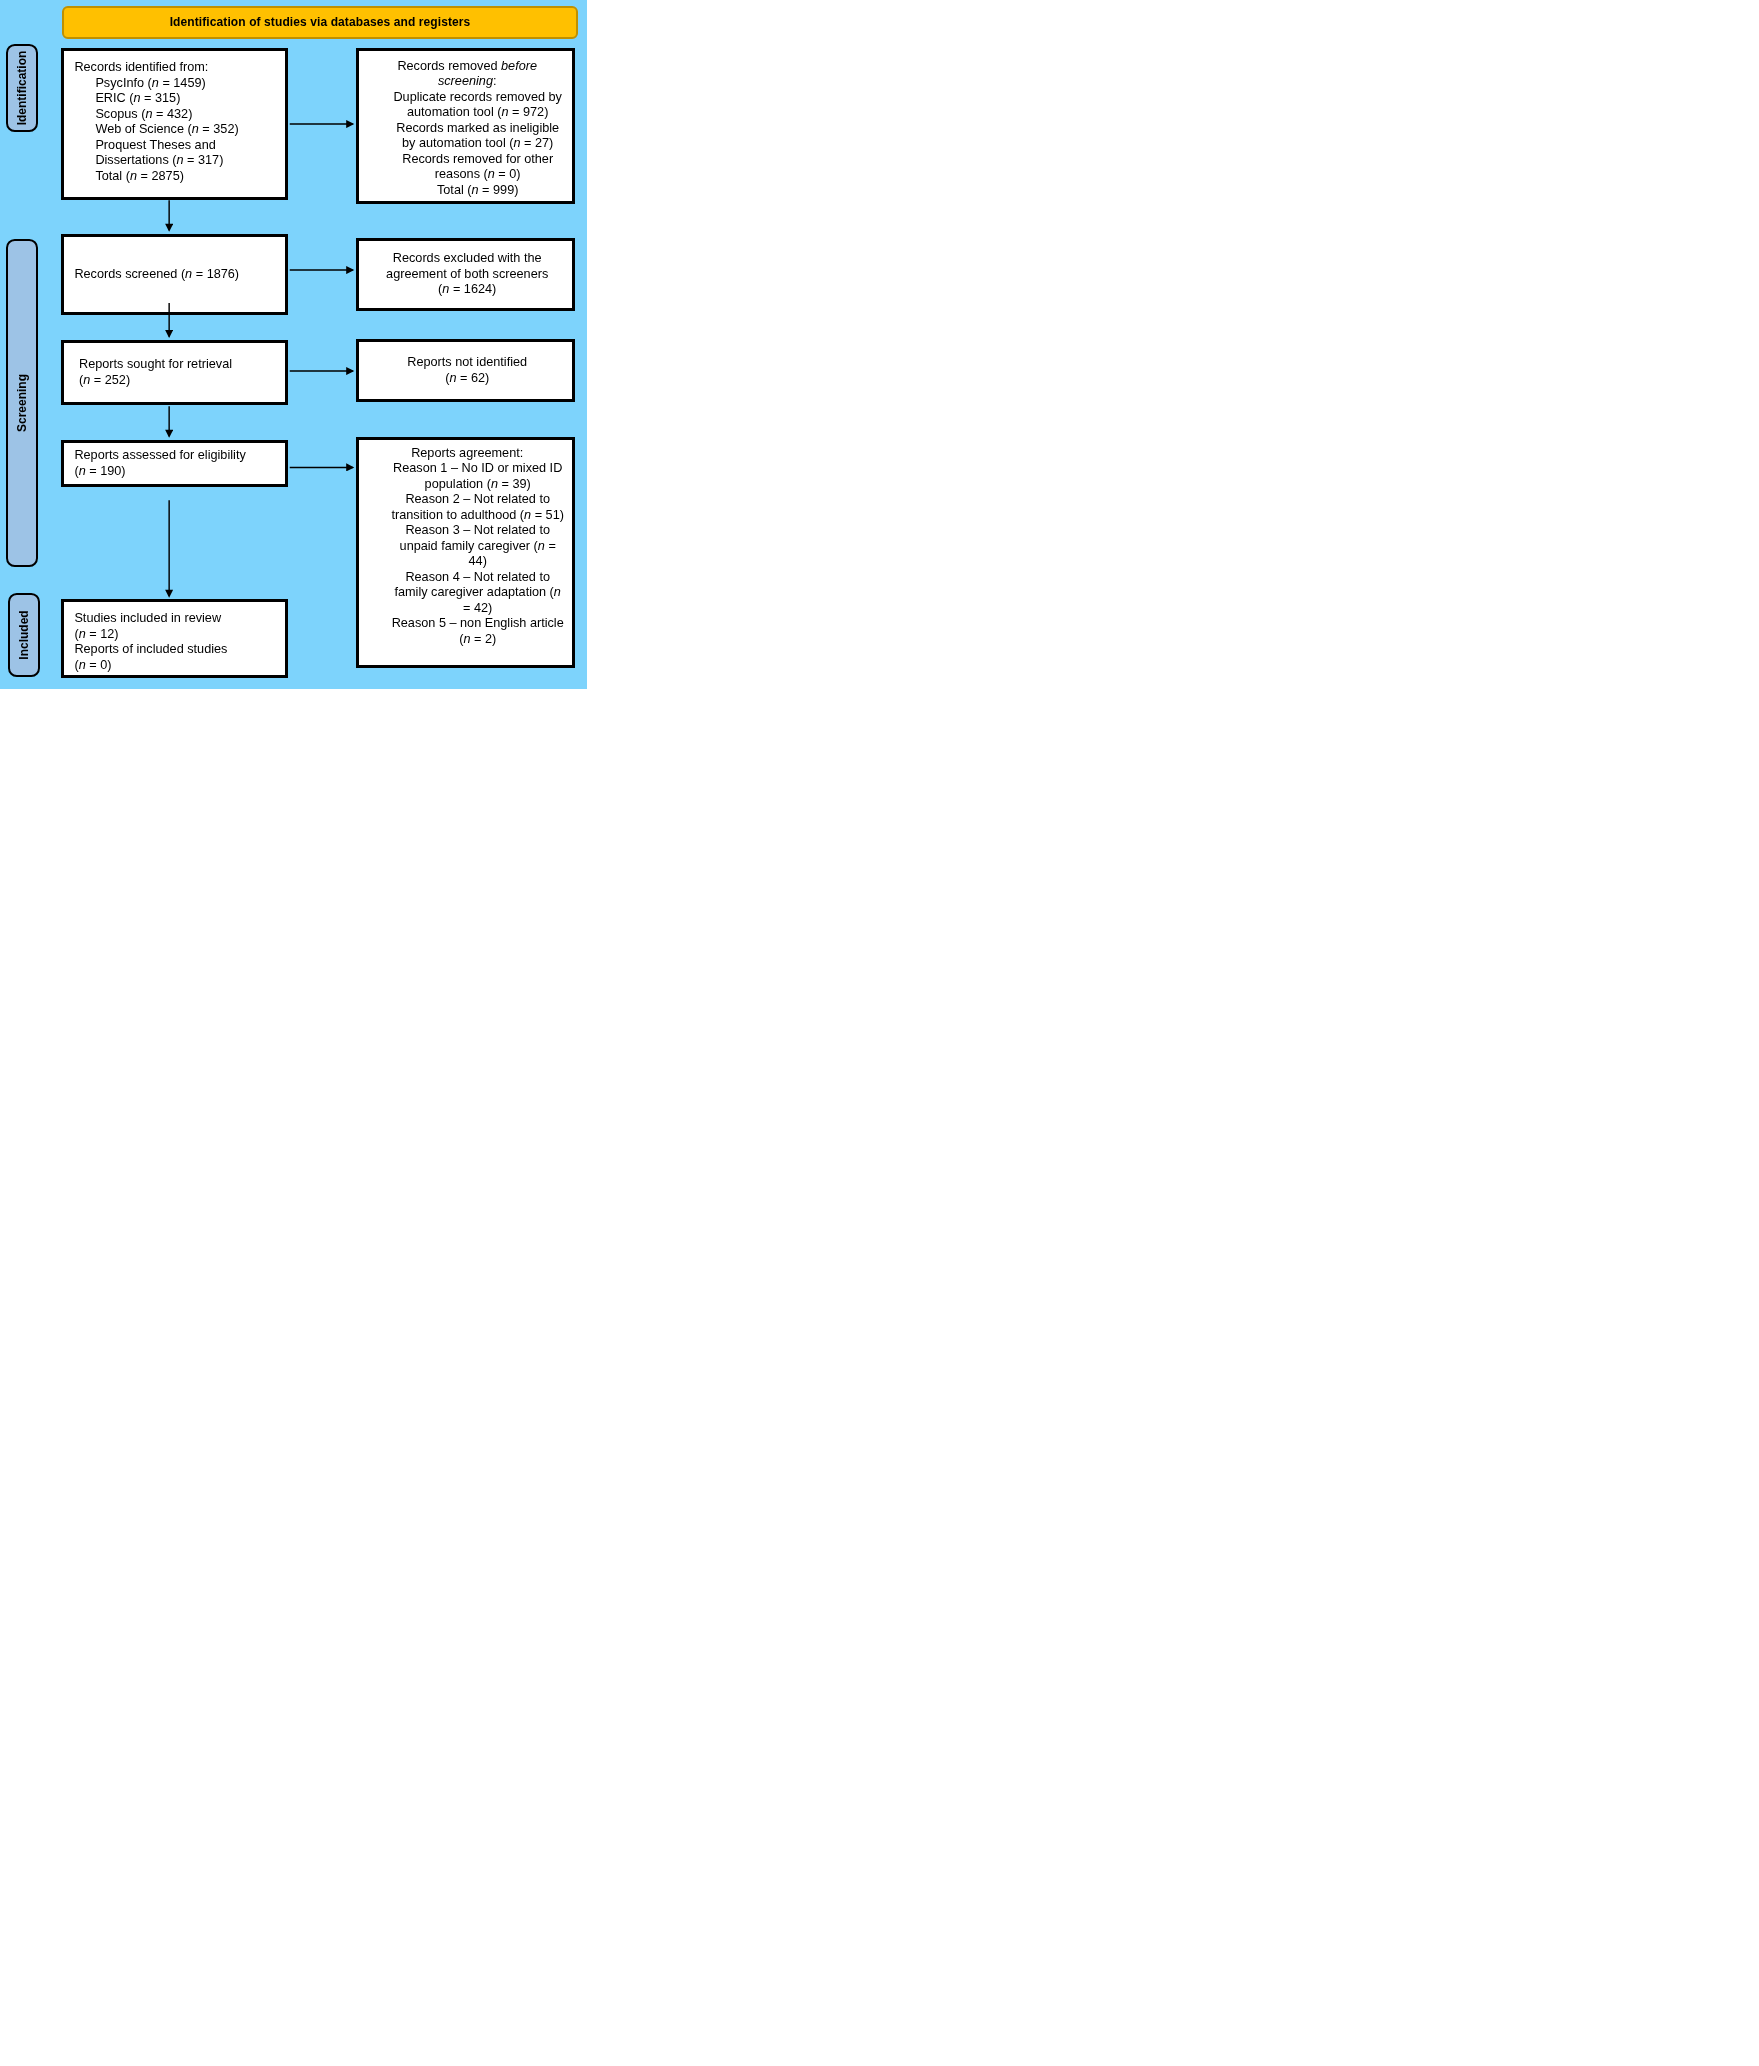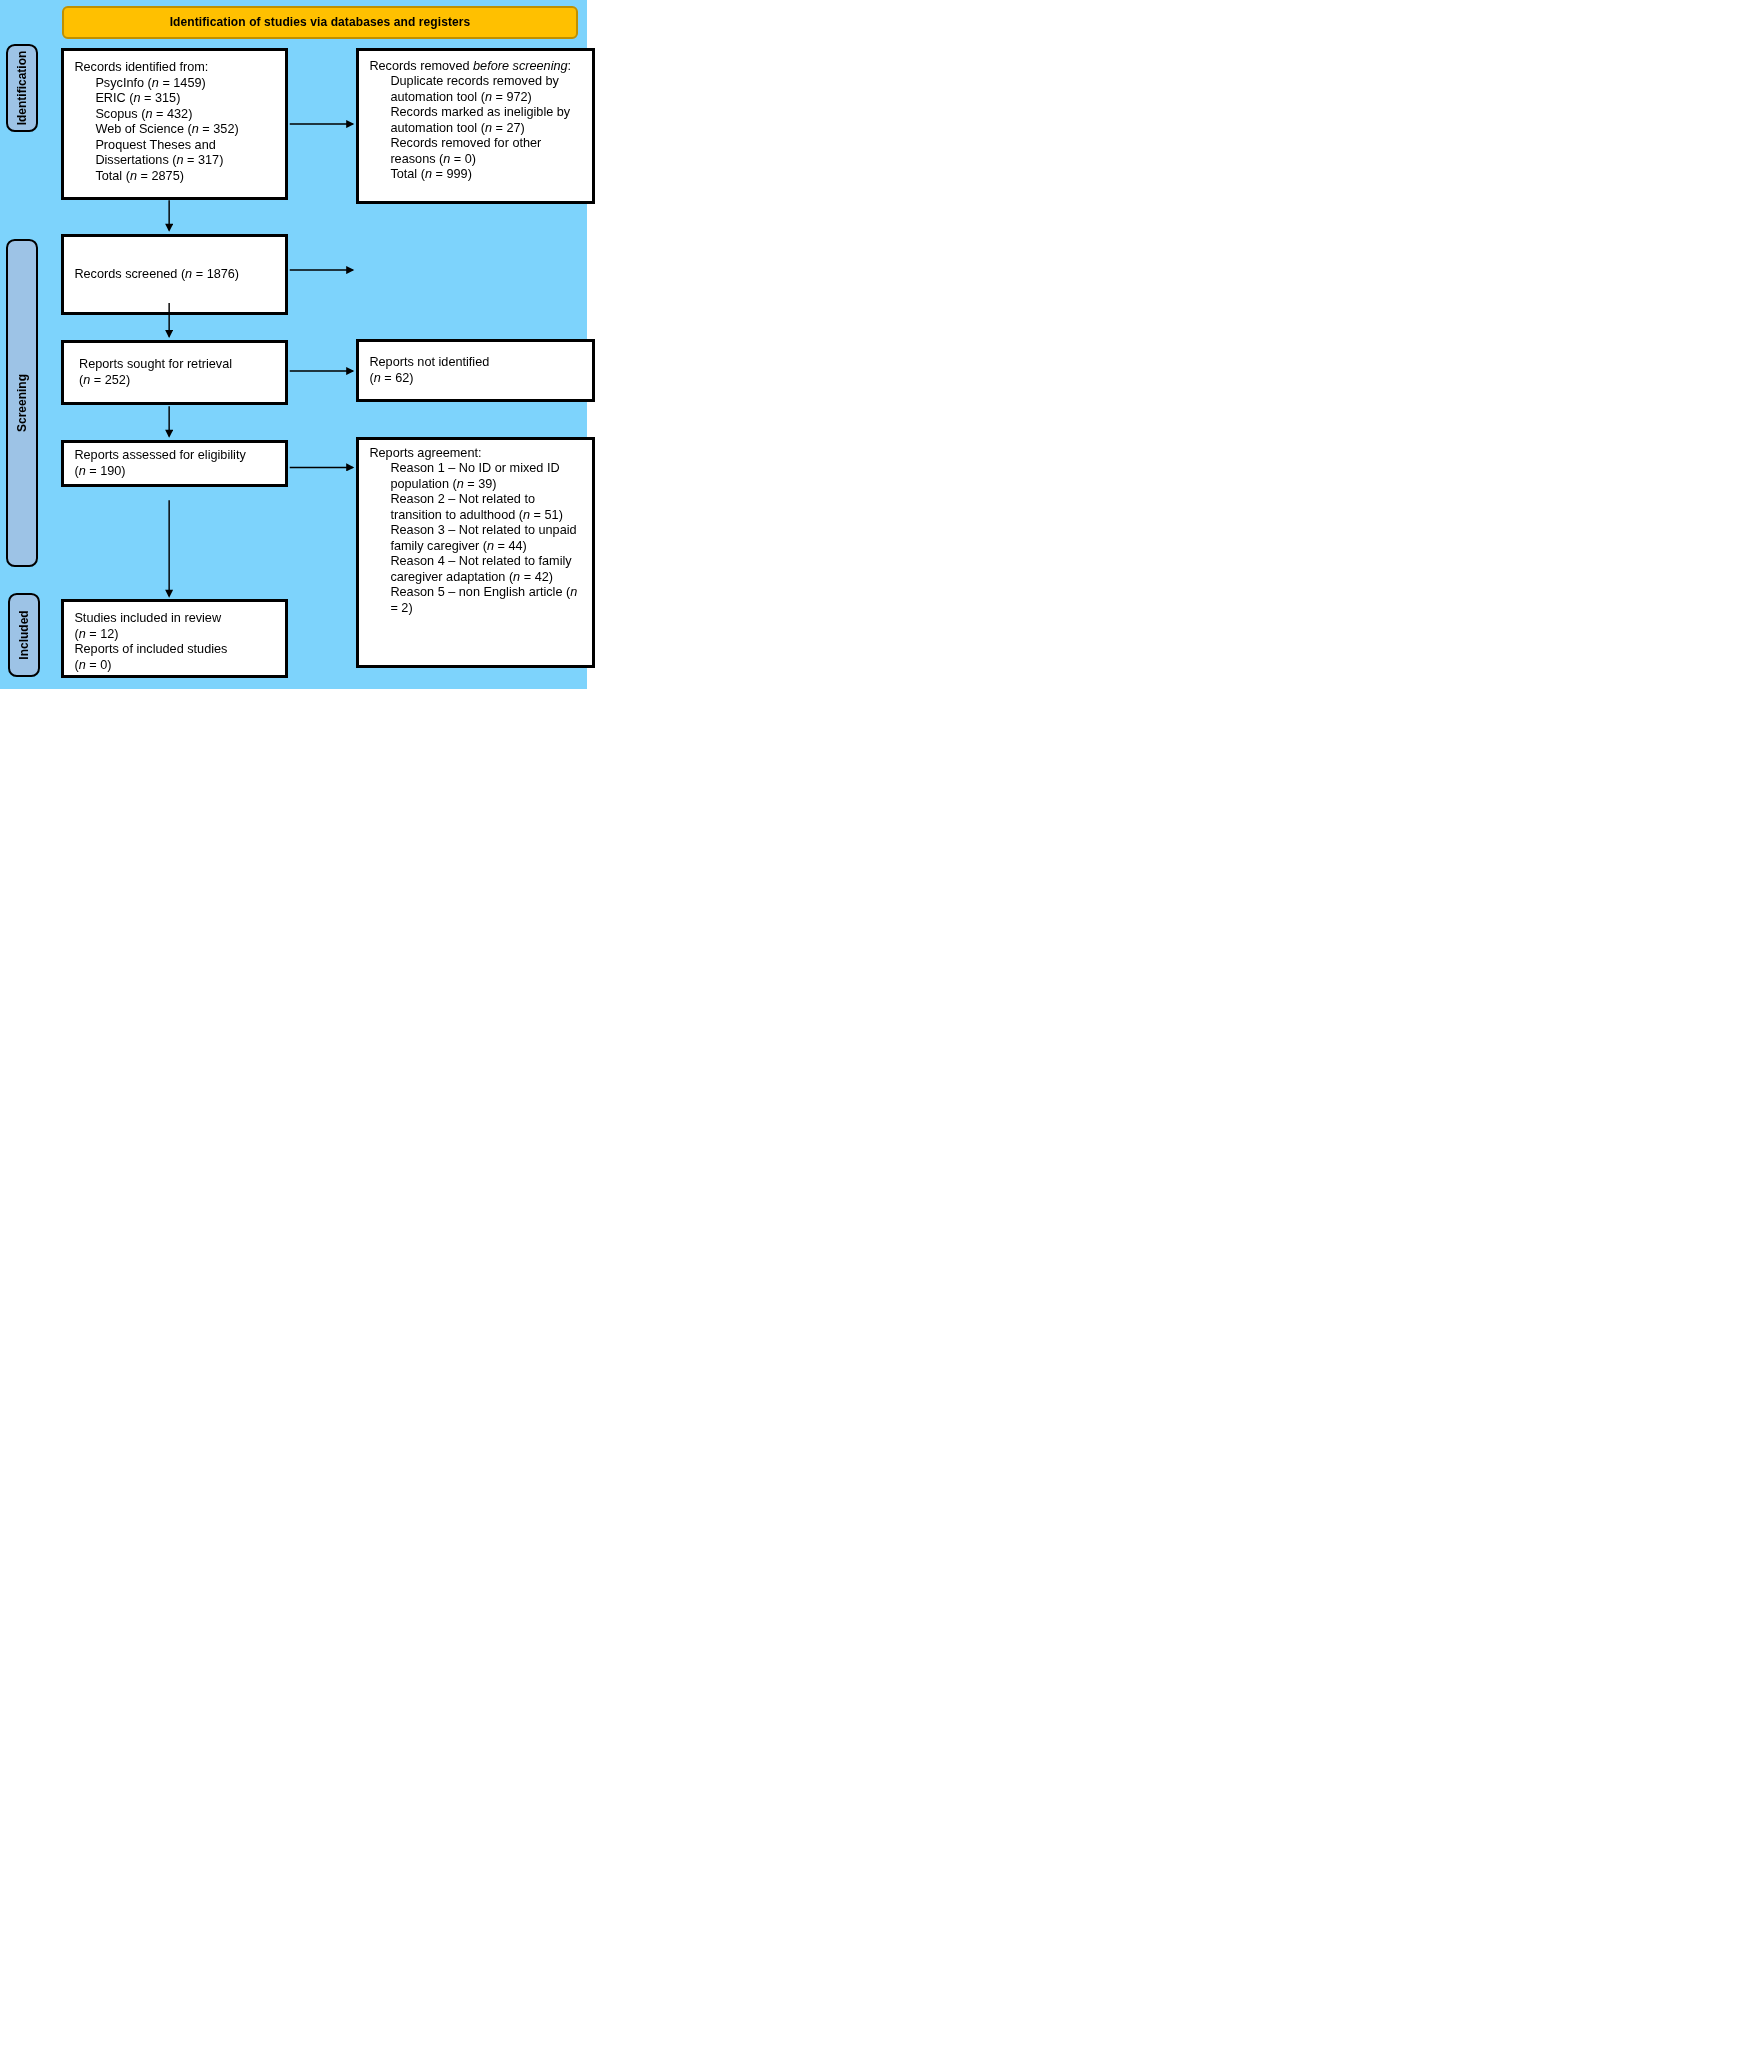"Records removed before screening:" .col2 { text-align: none -> center; width: 239px -> 219px }
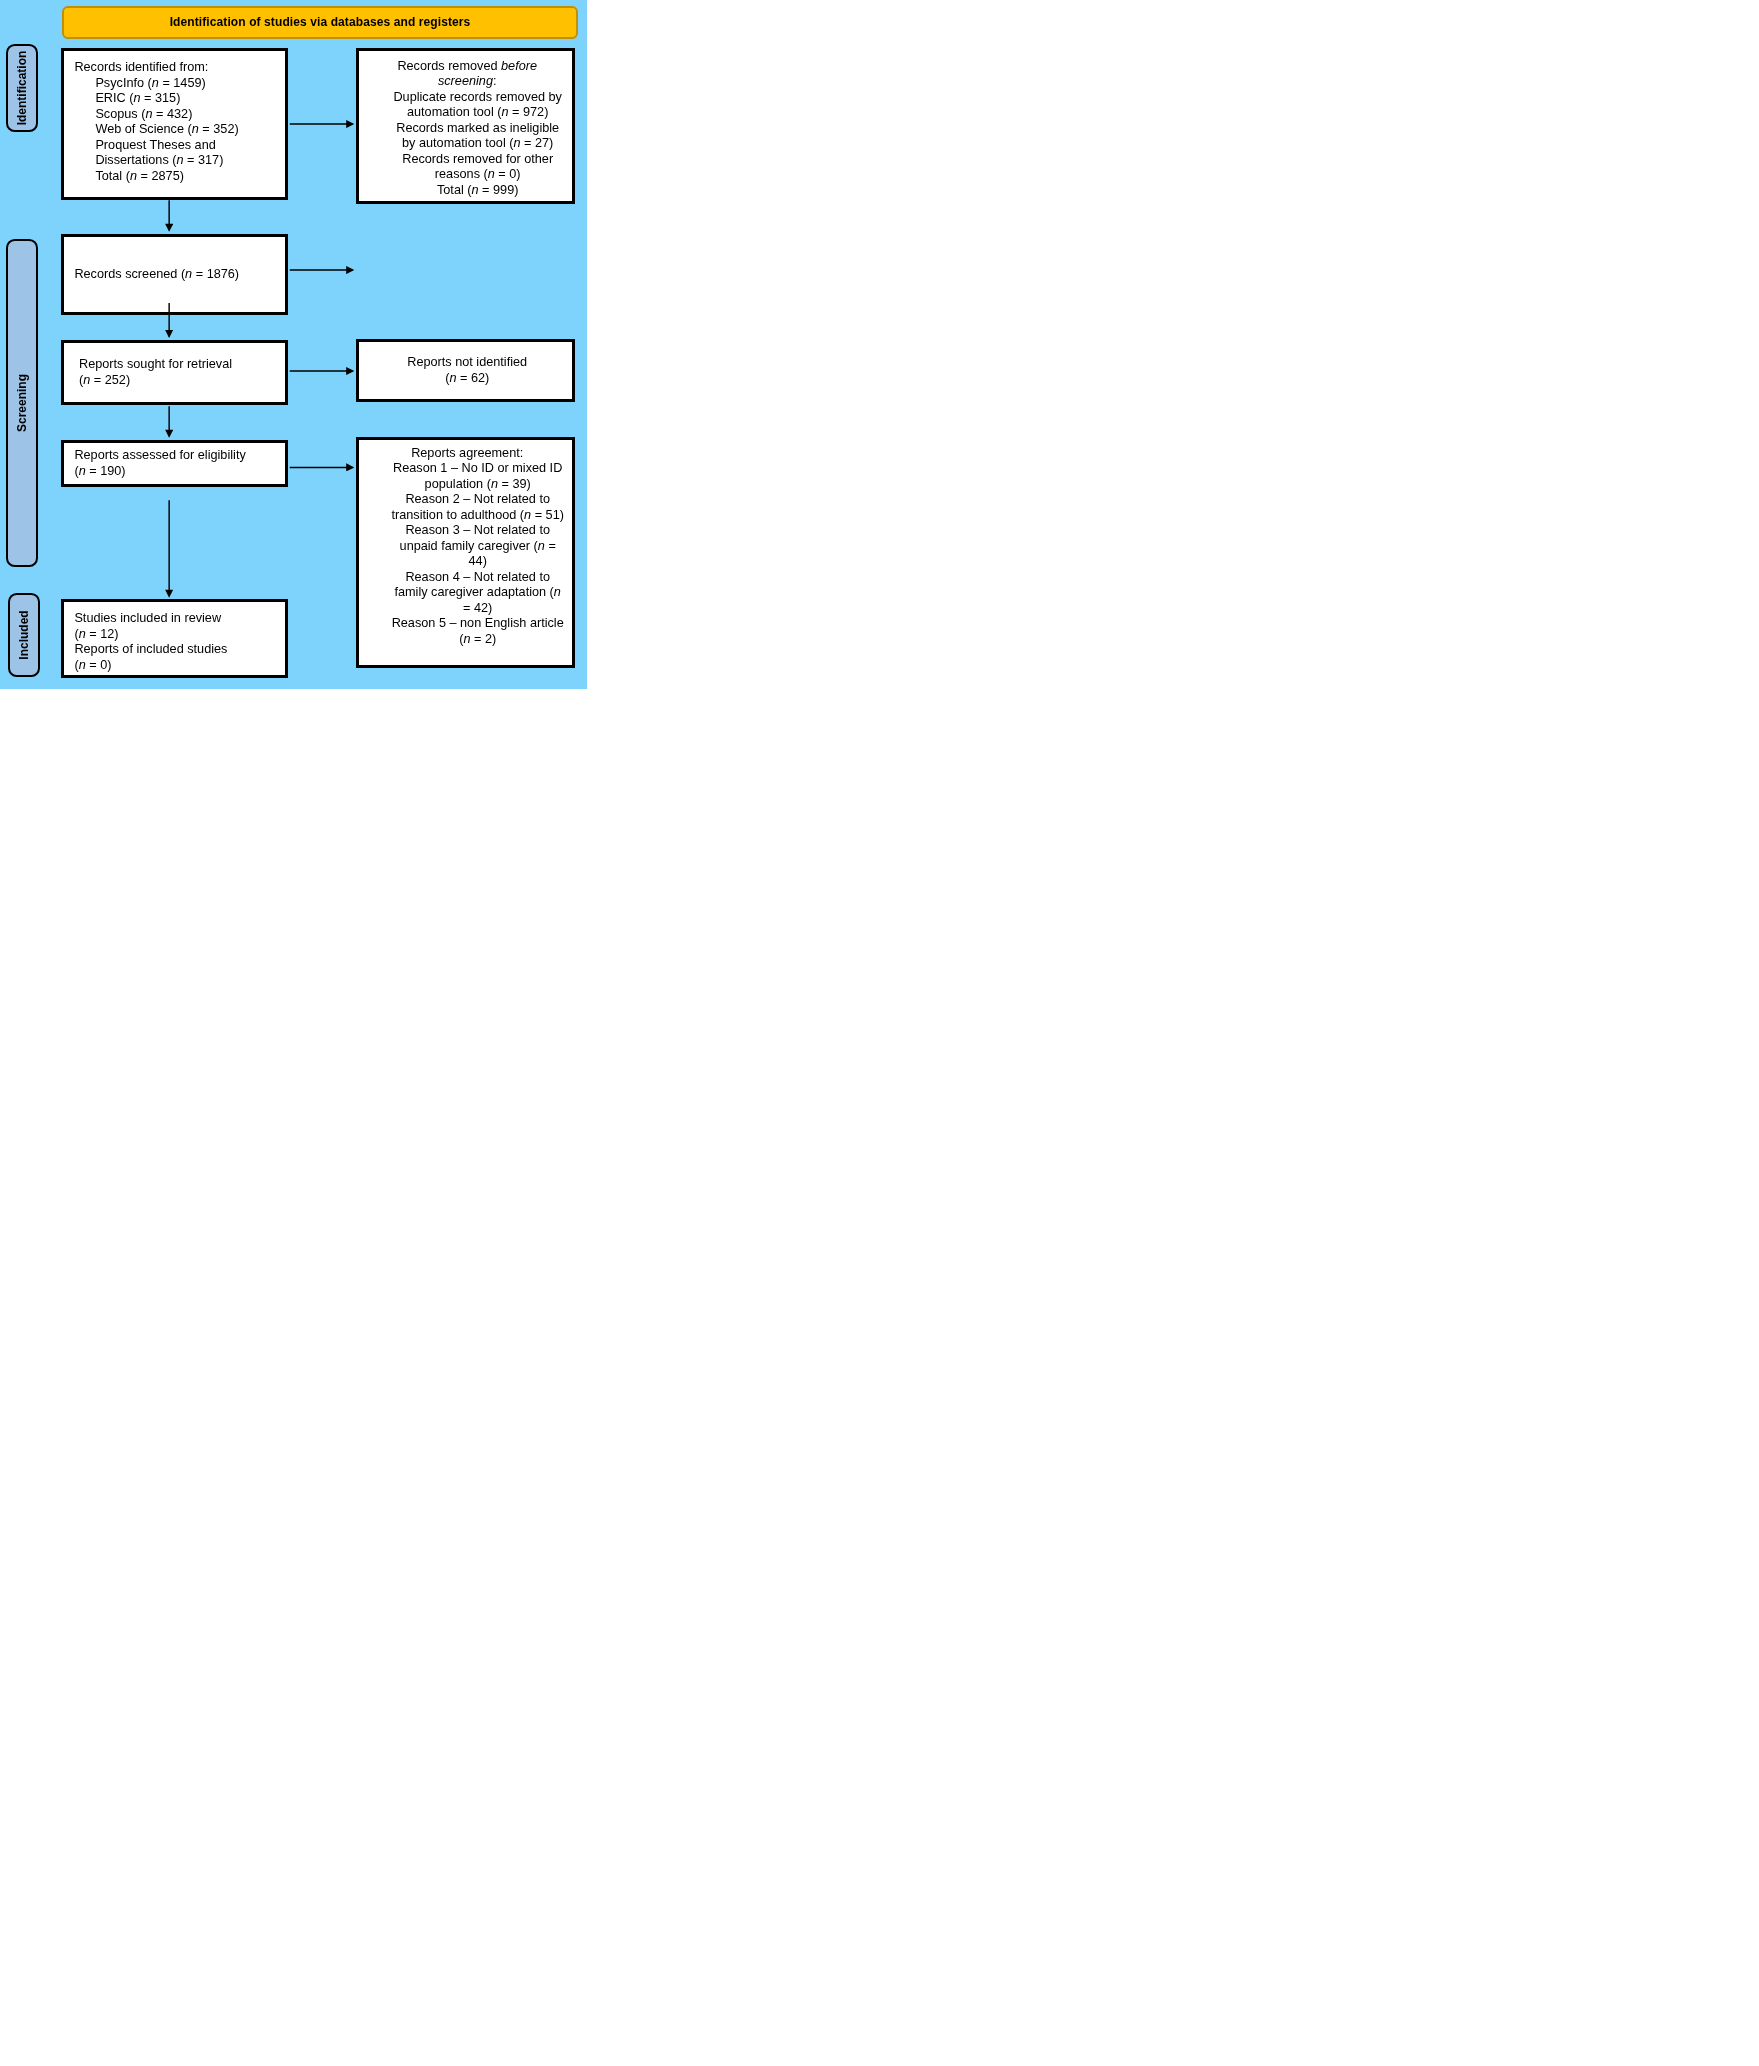"Records excluded with the" div.fbox { html: none -> <div> <div>Records excluded with the</div> <div>agreement of both screeners</div> <div>(<i>n</i> = 1624)</div> </div> }
